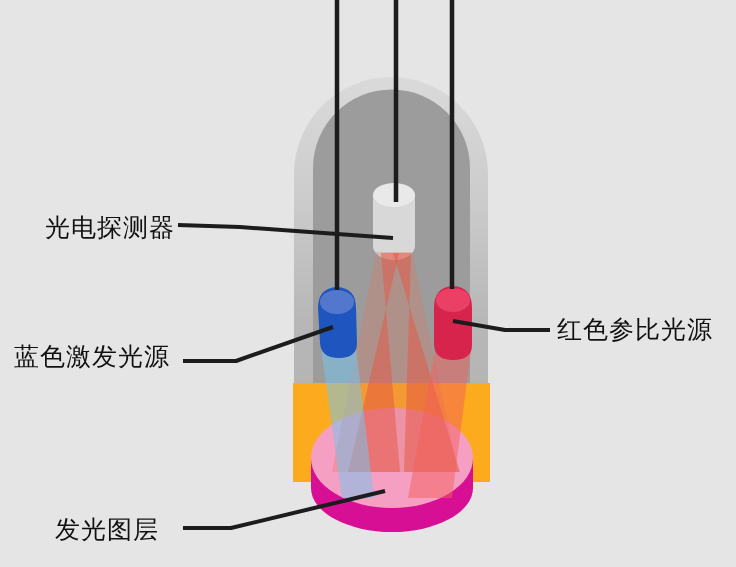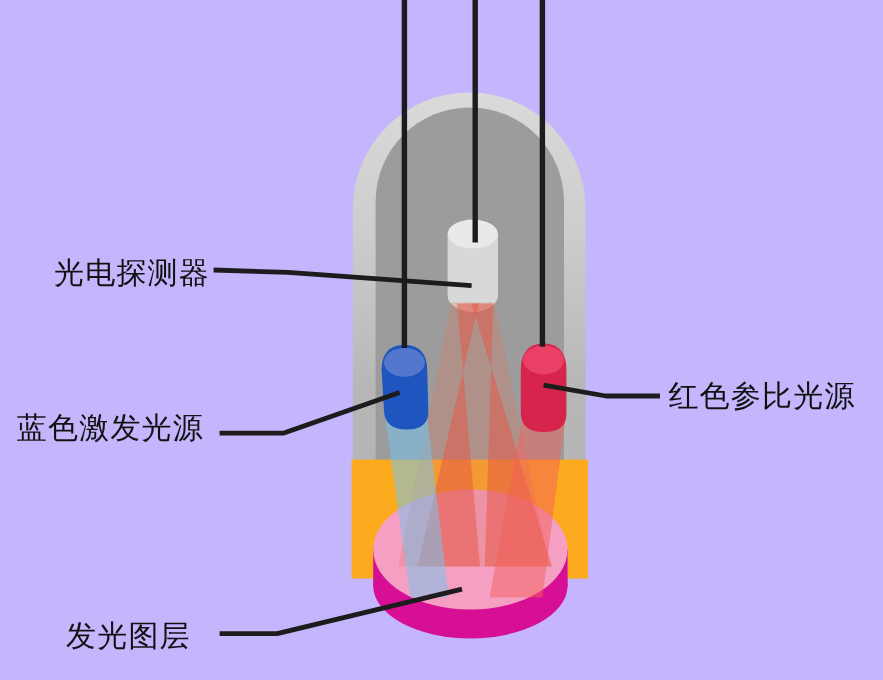"光电探测器" .stage { background: #c4b5fd -> #e5e5e5 }
